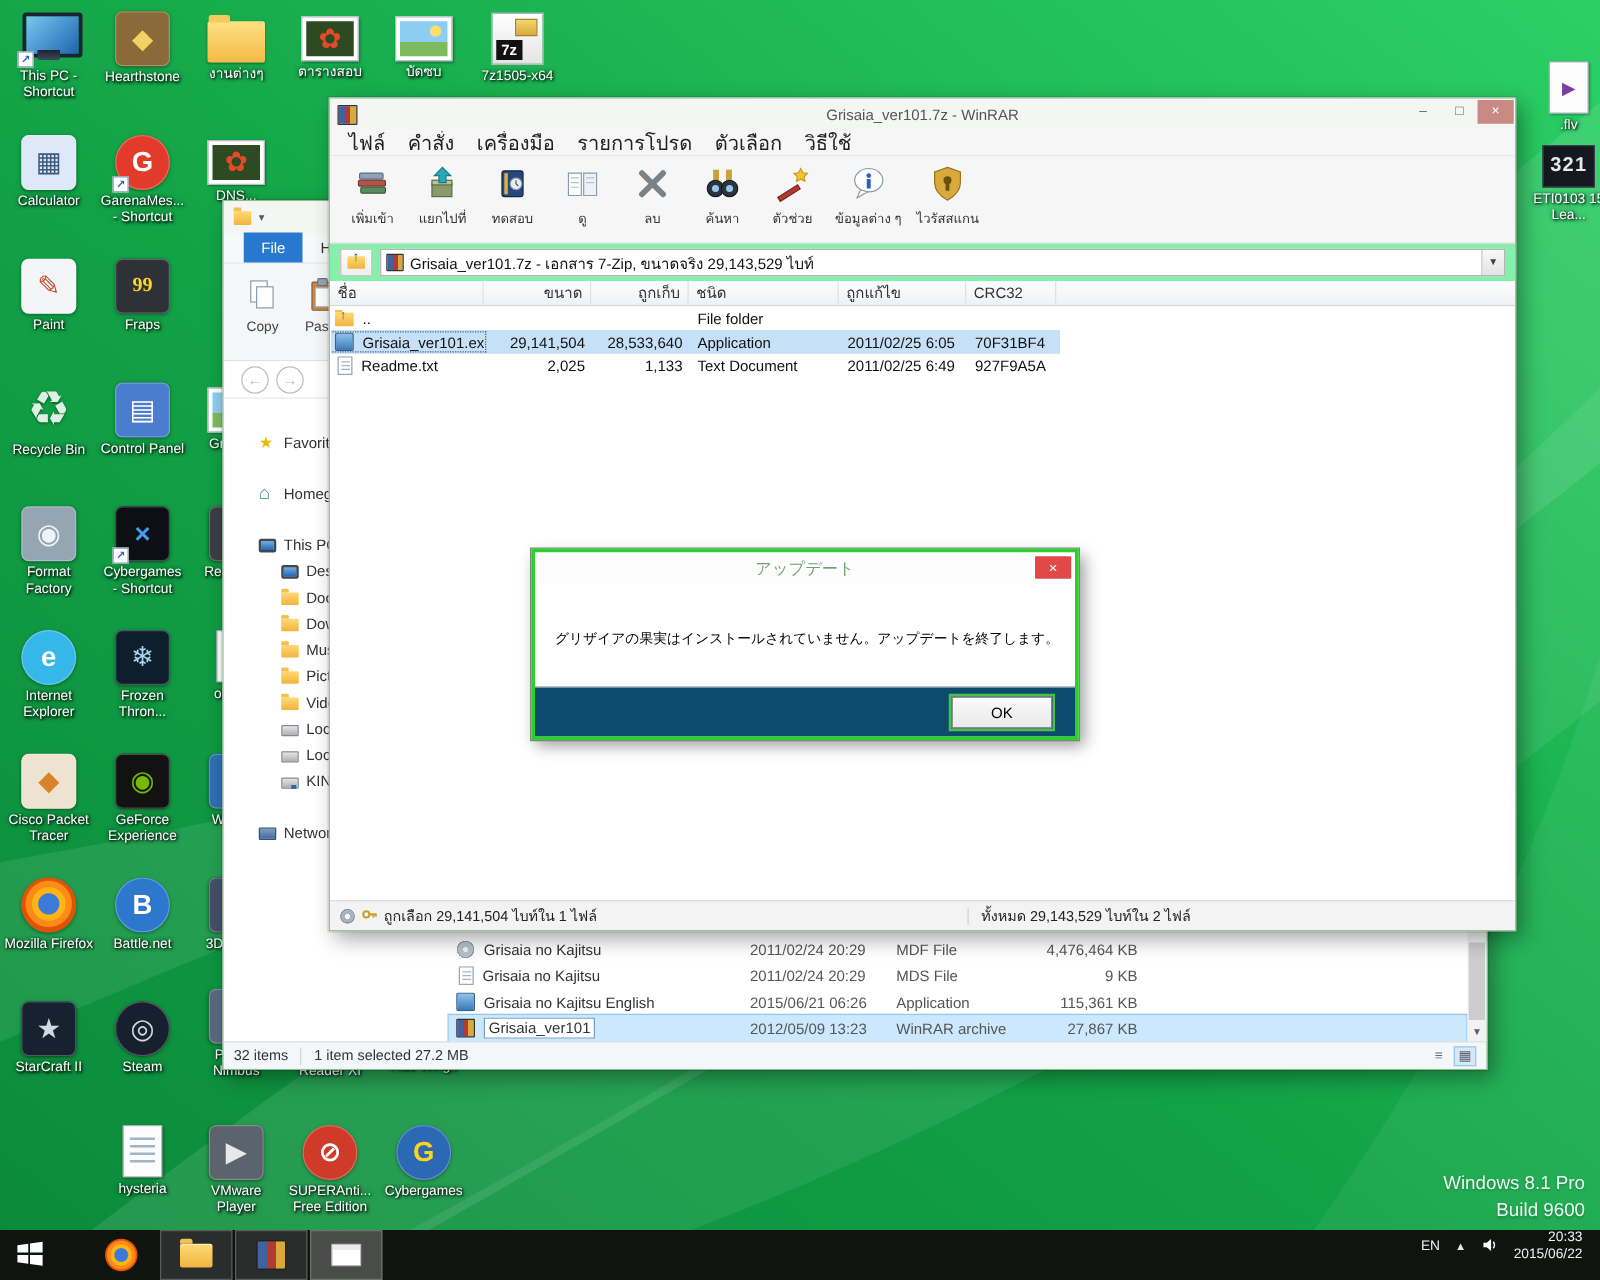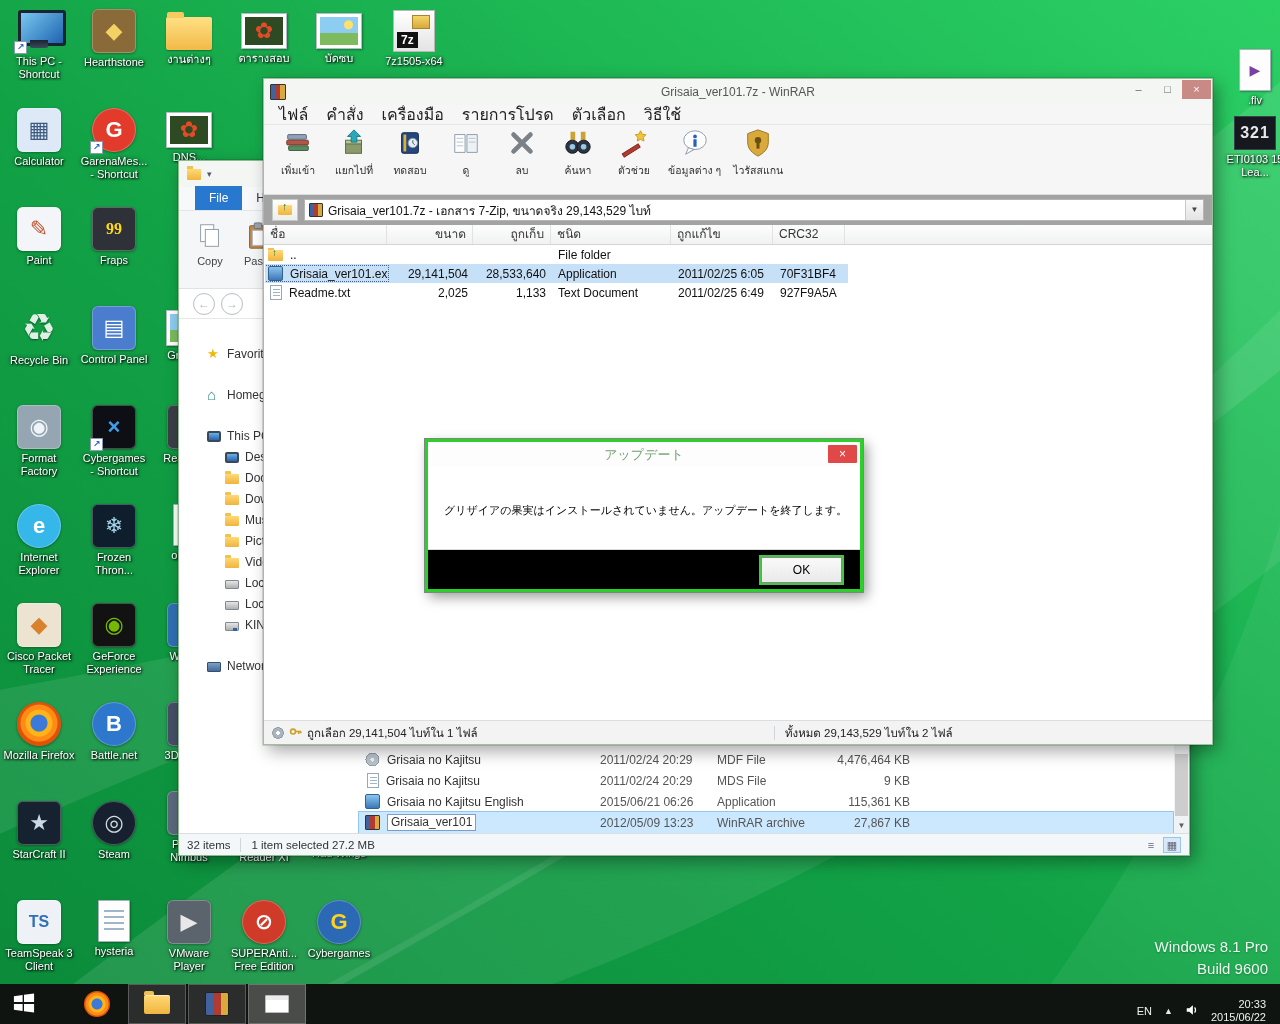"เพิ่มเข้า" .wr-toolbar { align-items: flex-start -> flex-end }
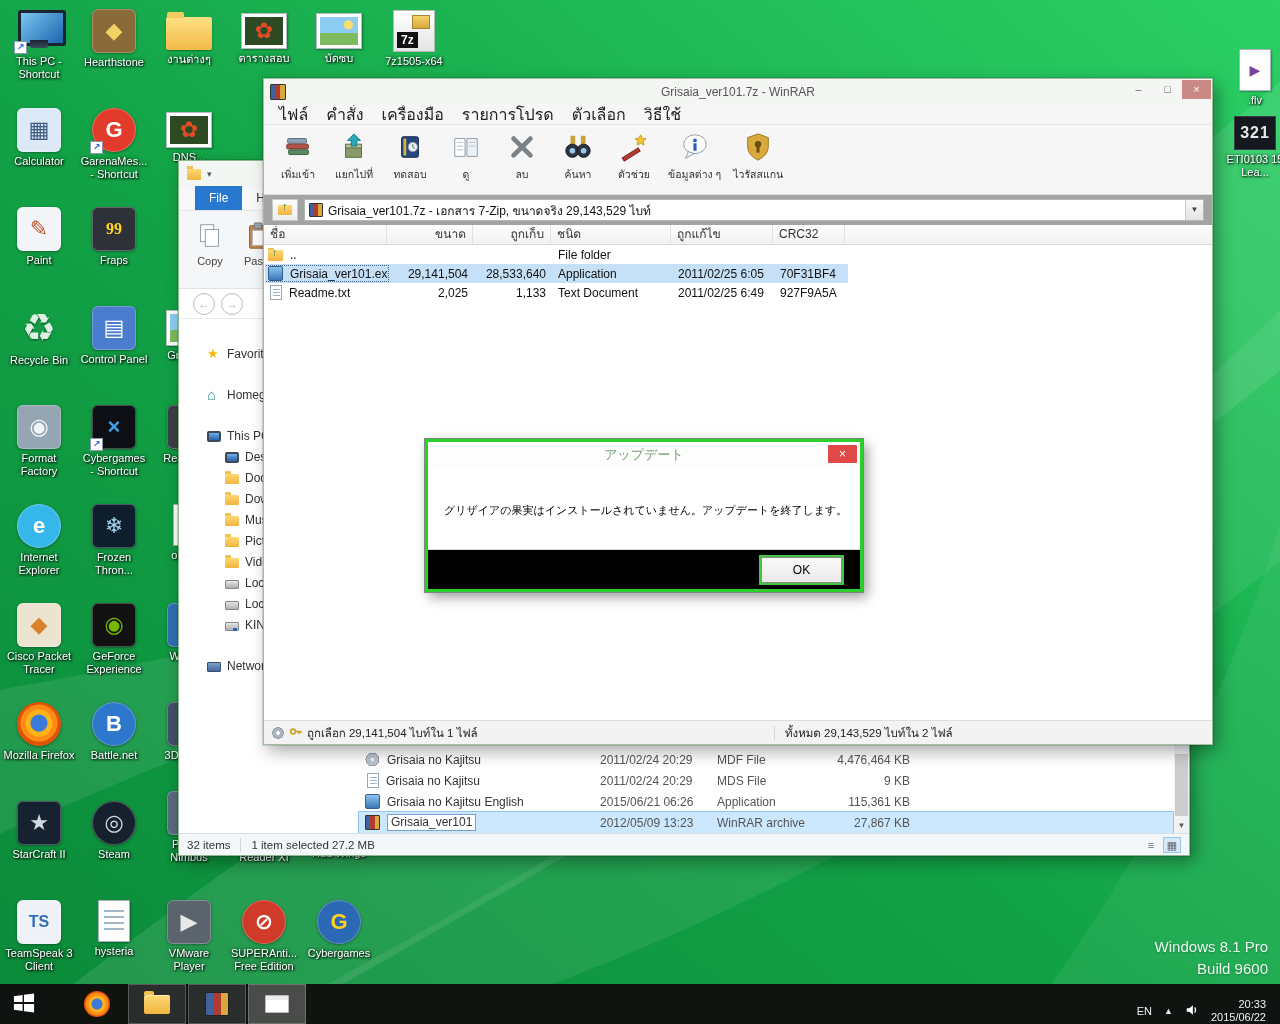"Grisaia_ver101.7z - เอกสาร 7-Zip," .wr-addr { background: #a3a3a3 -> #86efac }
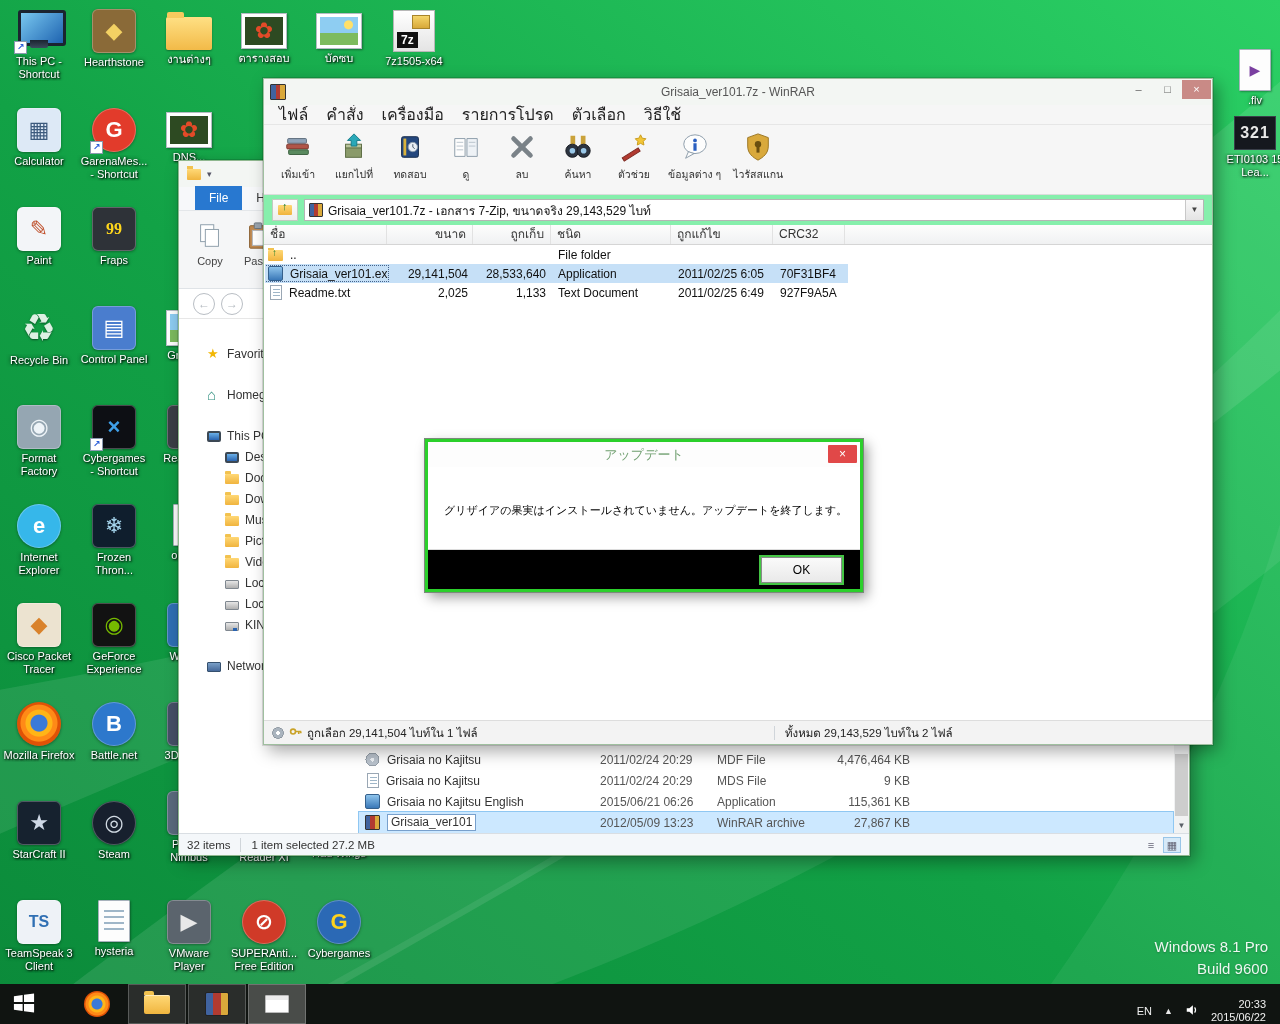"OK" .dlg-footer { background: #000000 -> #0c4a6e }
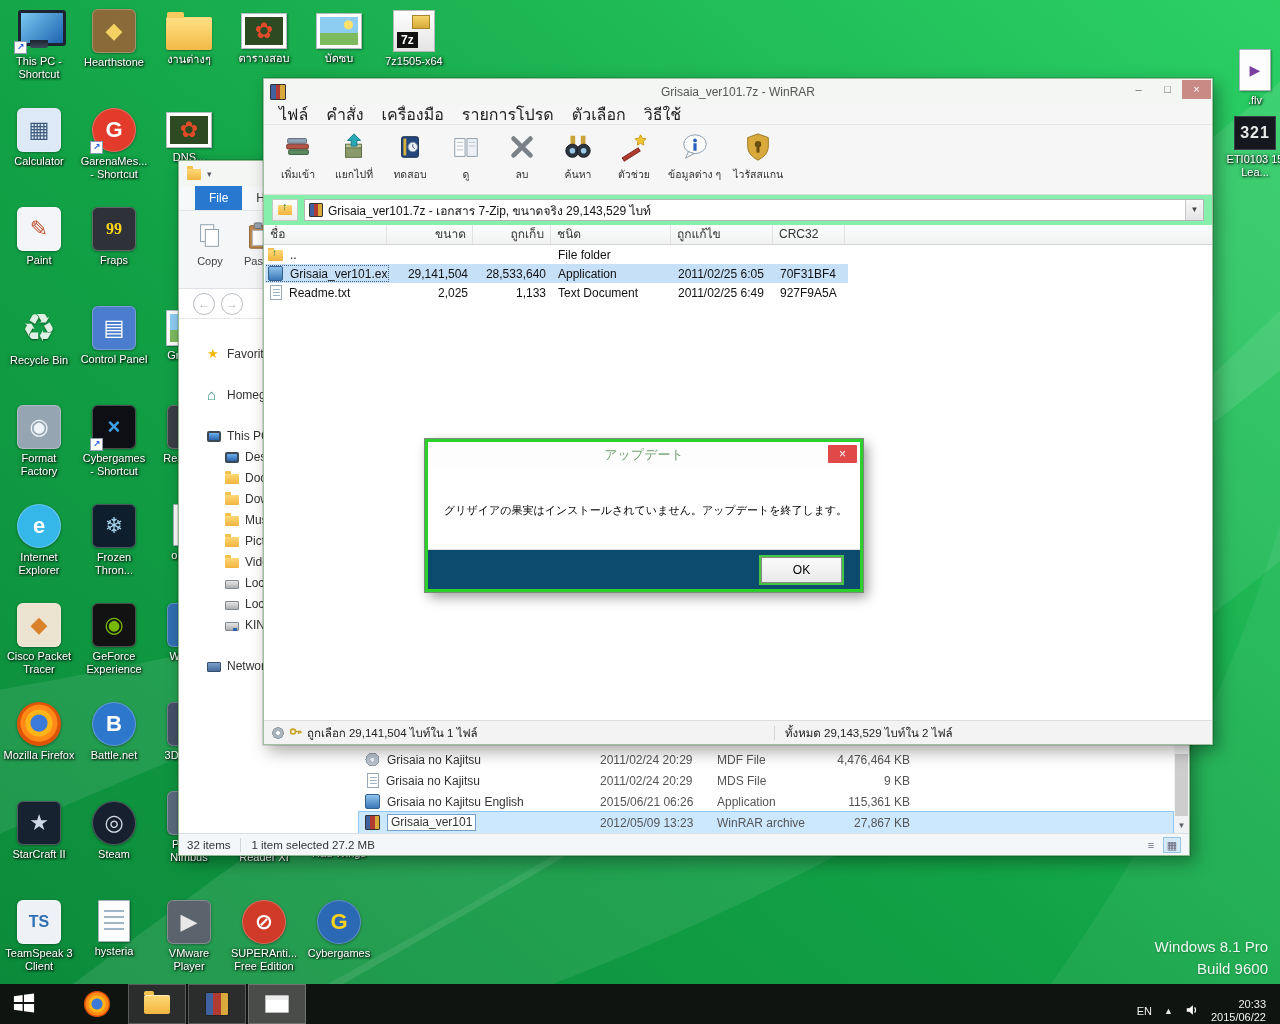"TS" div.dicon { html: <div> <div> <span>TS</span> </div> <div>TeamSpeak 3 Client</div> </div> -> none }
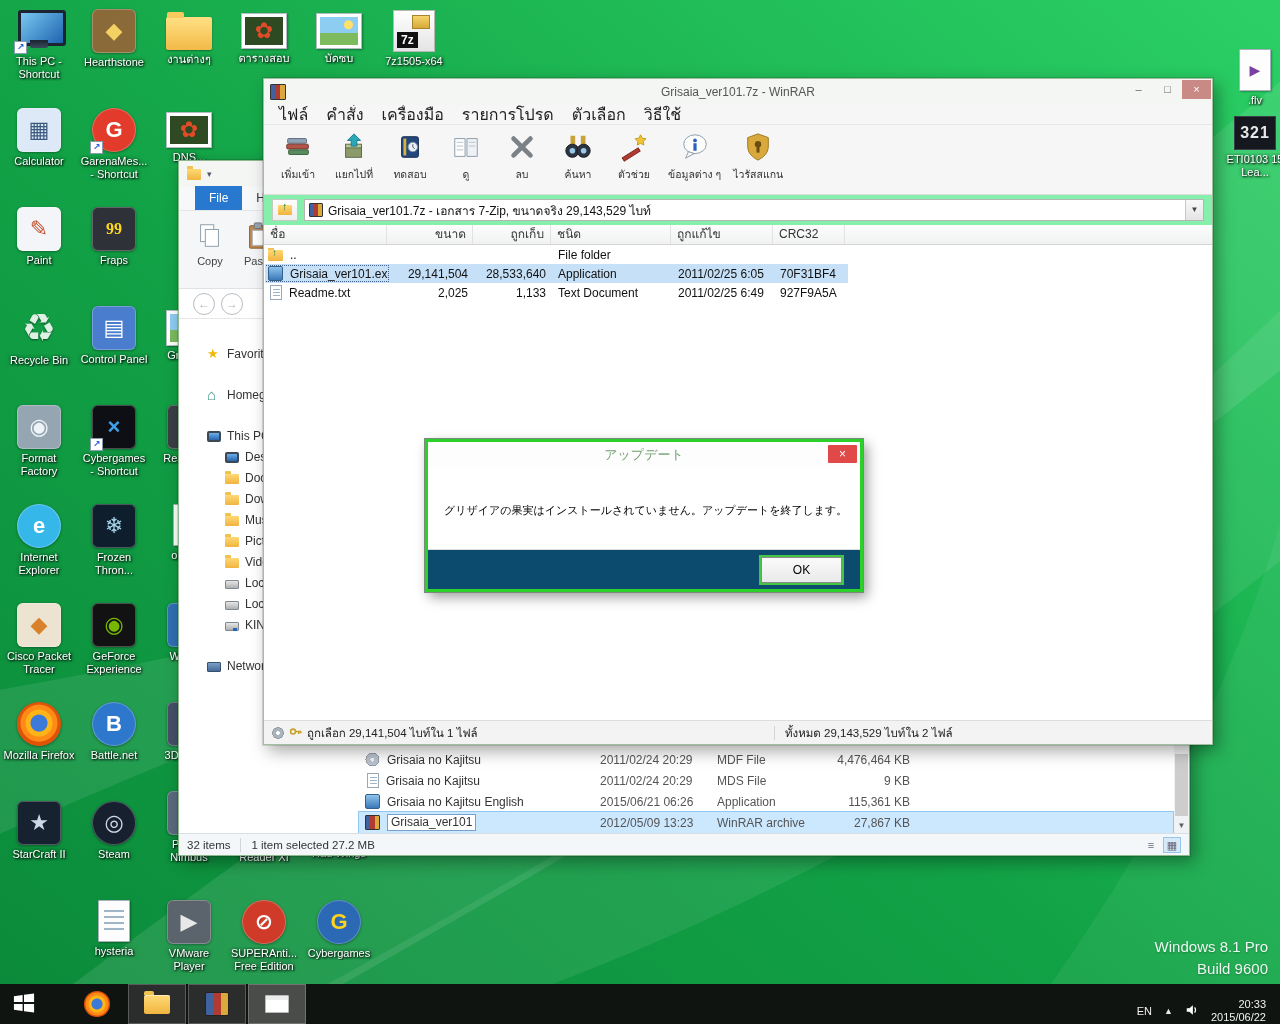"EN" #taskbar { align-items: flex-end -> flex-start }
